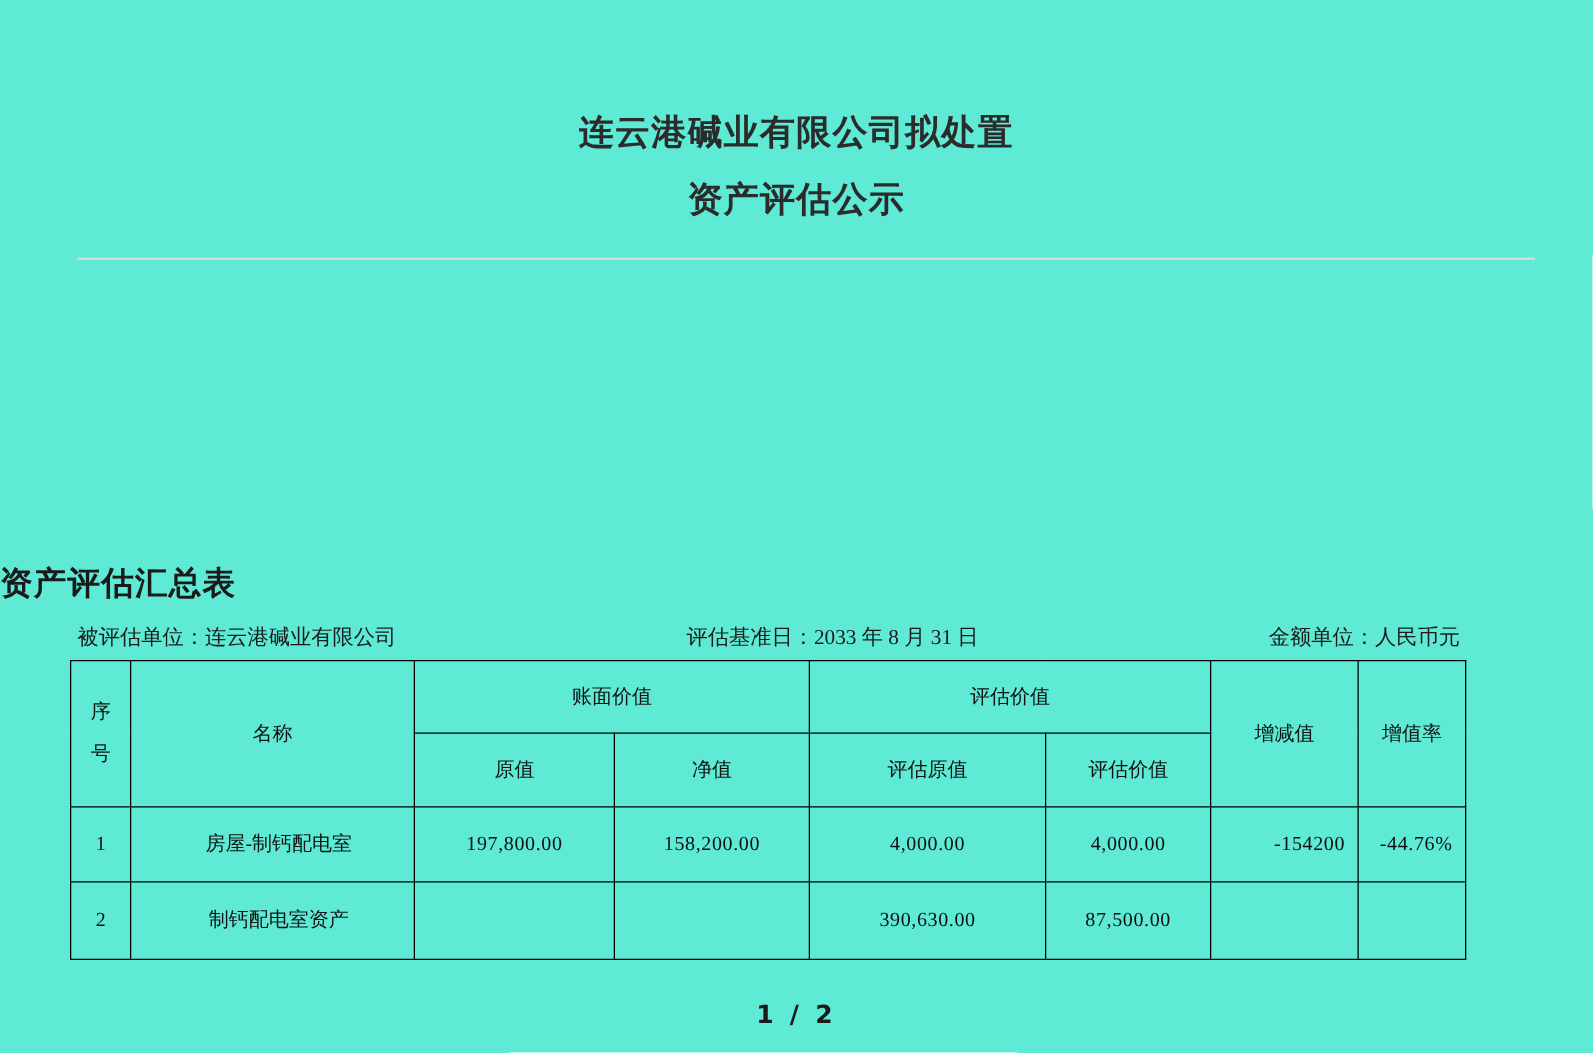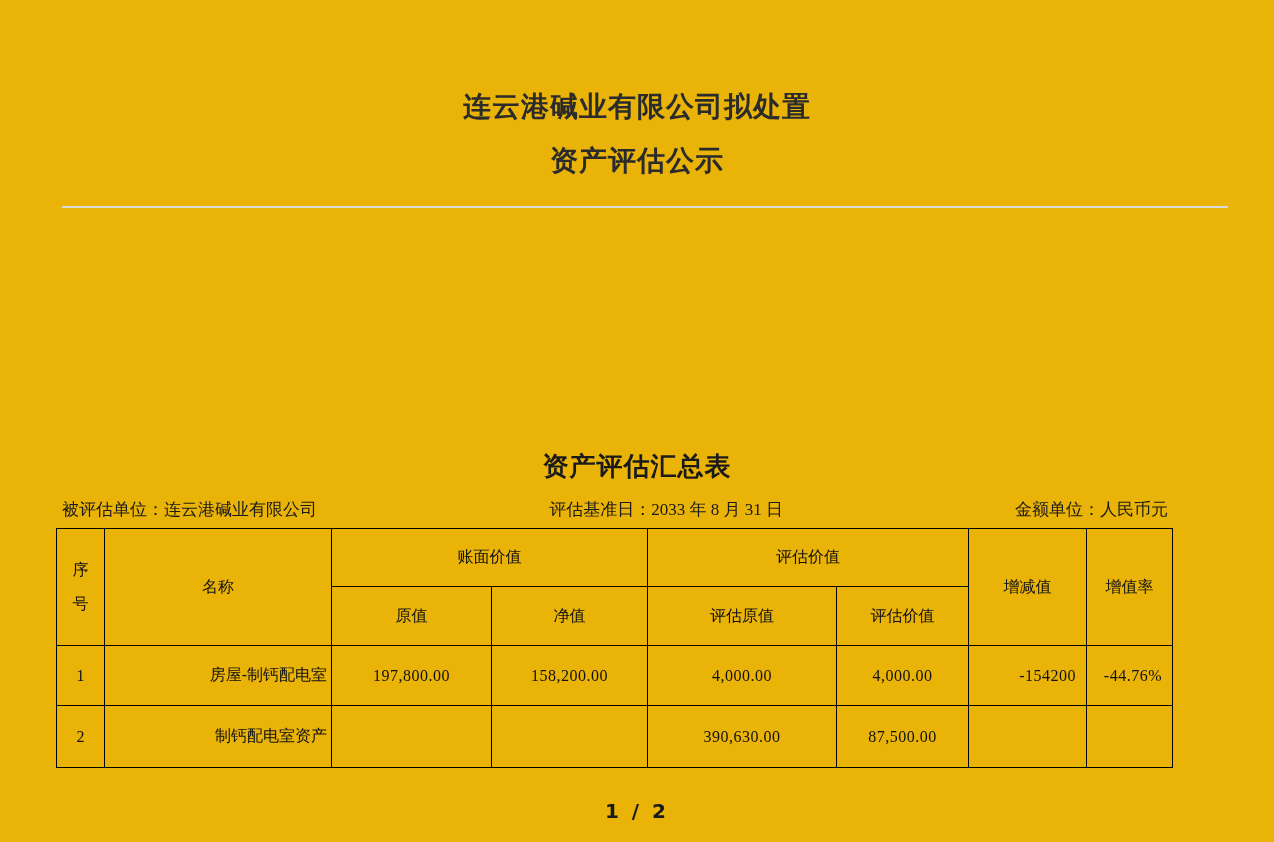"连云港碱业有限公司拟处置" .page { background: #eab308 -> #5eead4 }
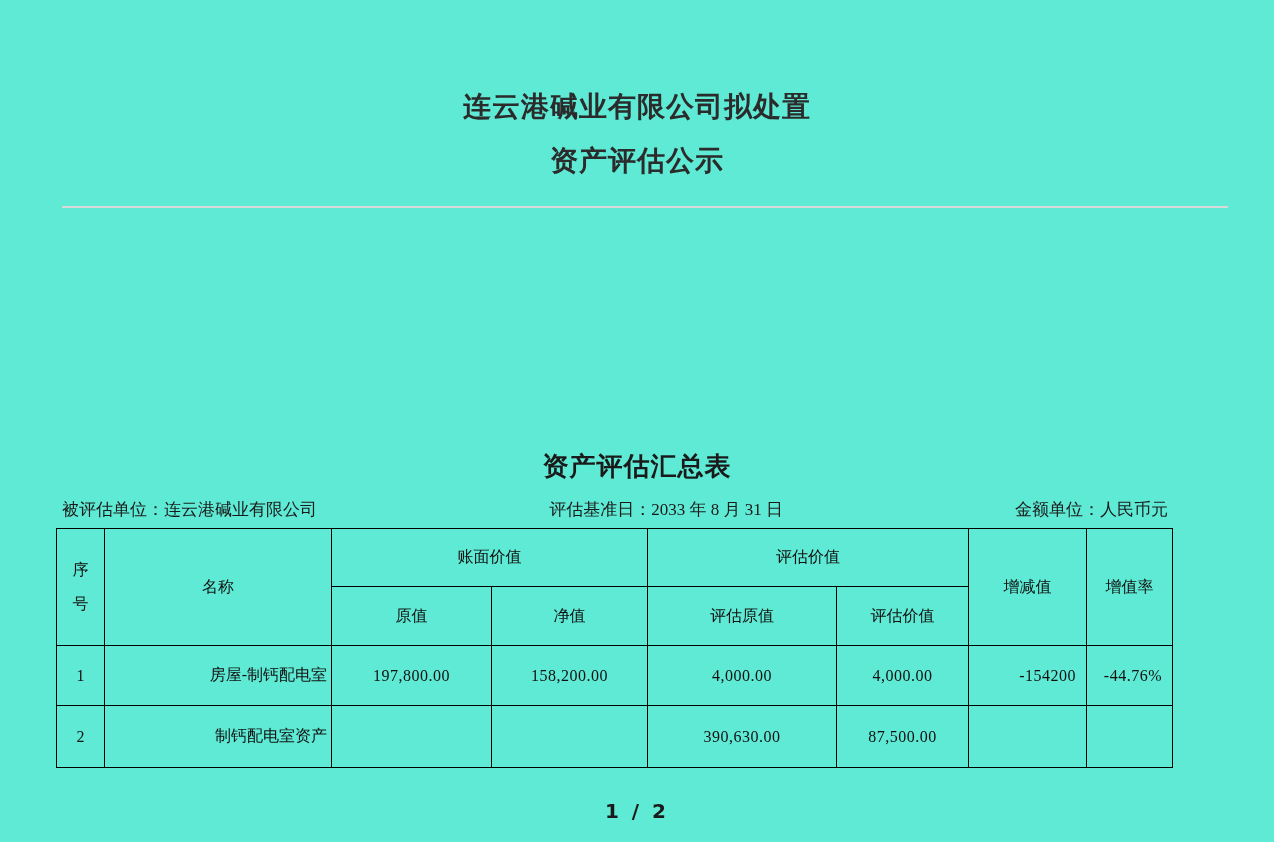"资产评估汇总表" .table-title { text-align: center -> left }
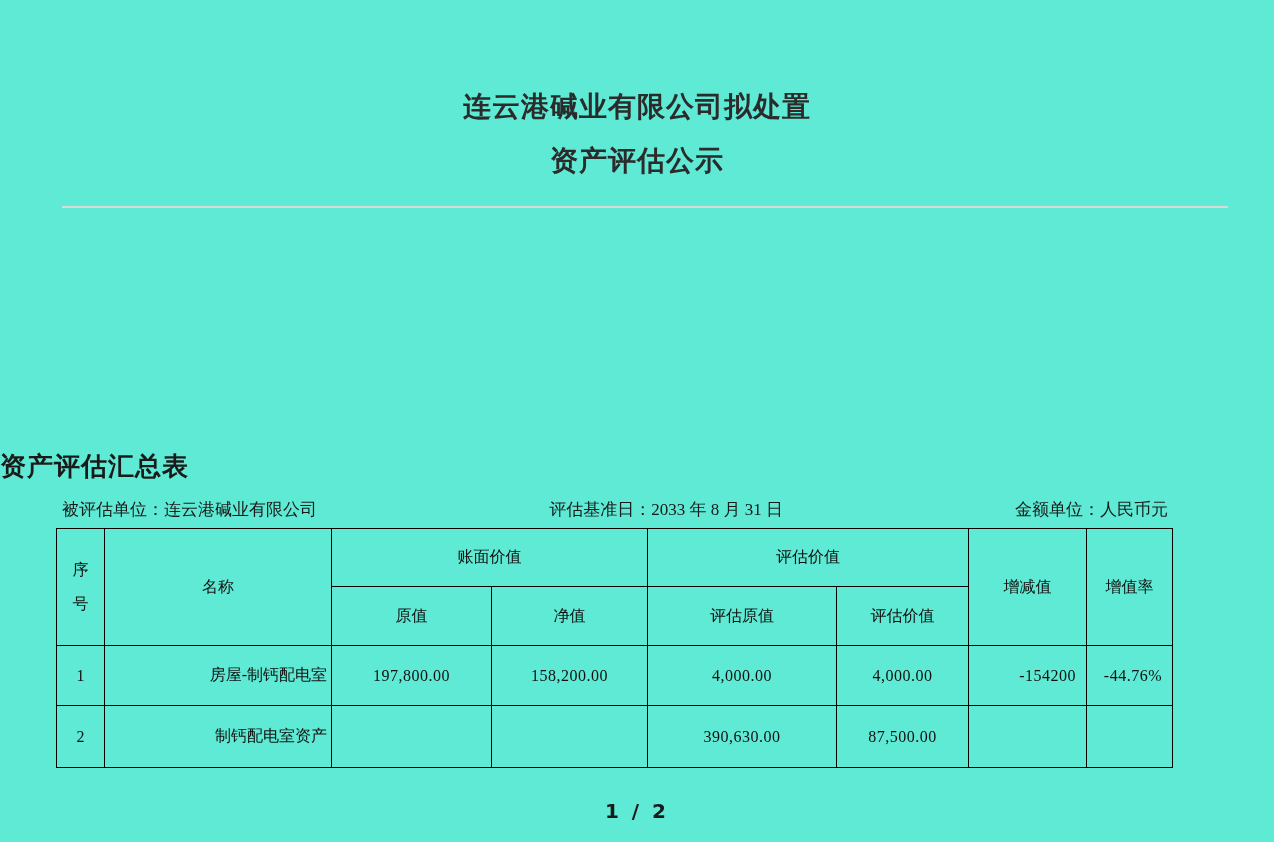"房屋-制钙配电室" .summary-table td.cell-name { text-align: right -> center }
